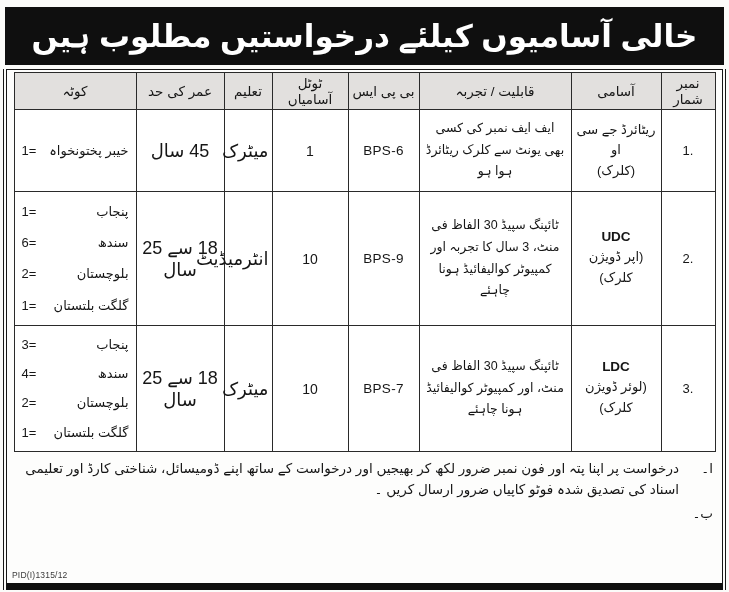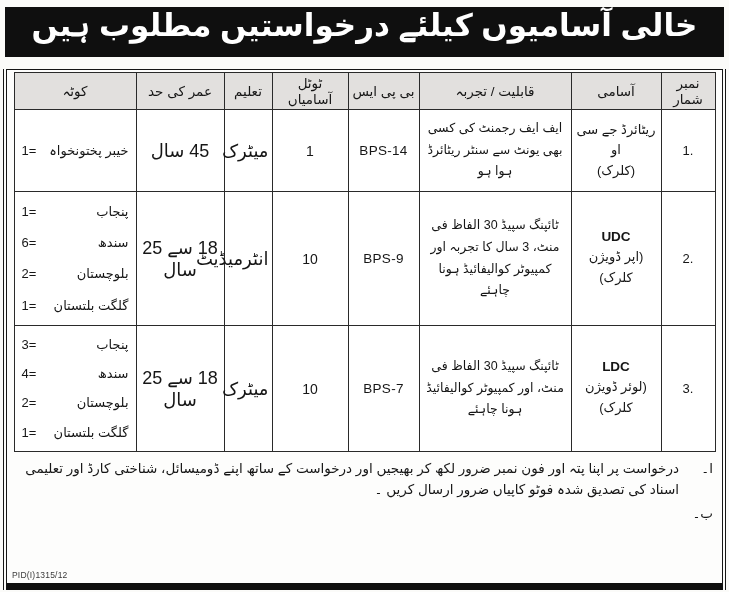"خالی آسامیوں کیلئے درخواستیں مطلوب" .banner { align-items: flex-start -> center; height: 50px -> 58px }
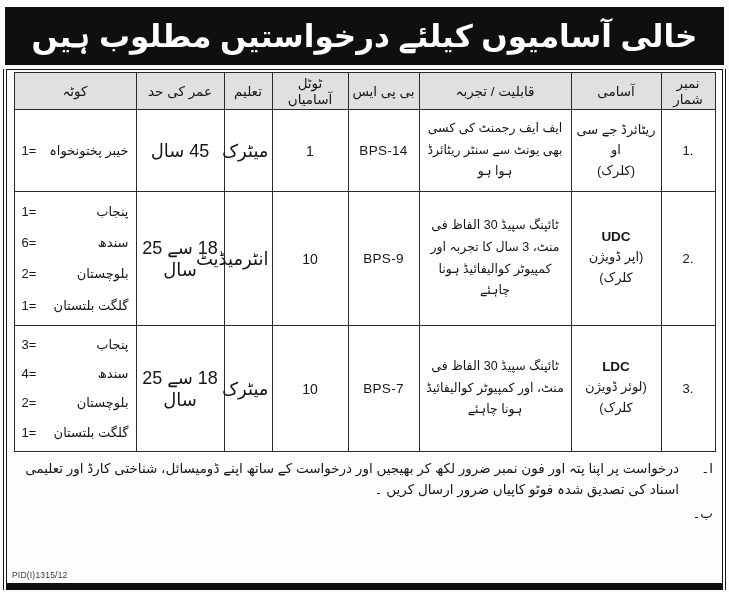"ایف ایف رجمنٹ کی کسی" div.qual { text: رجمنٹ کی کسی بھی یونٹ سے سنٹر -> نمبر کی کسی بھی یونٹ سے کلرک }
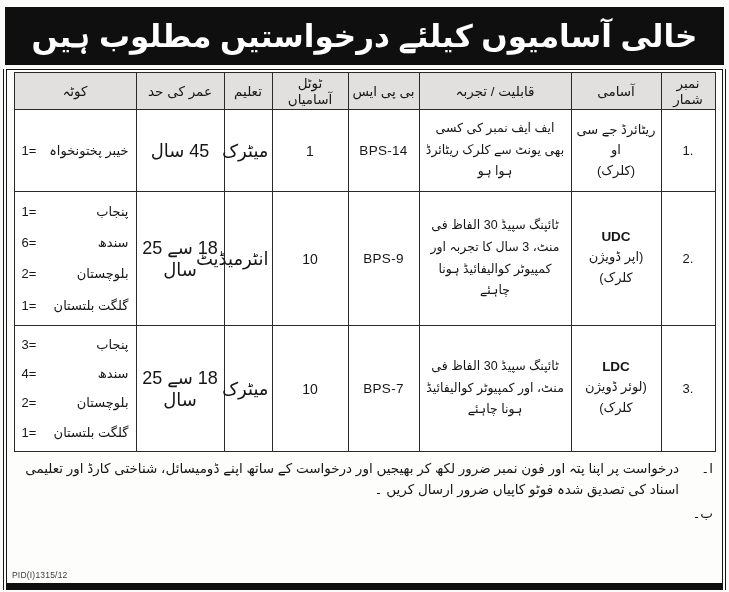"BPS-14" span.bps { text: BPS-14 -> BPS-6 }
